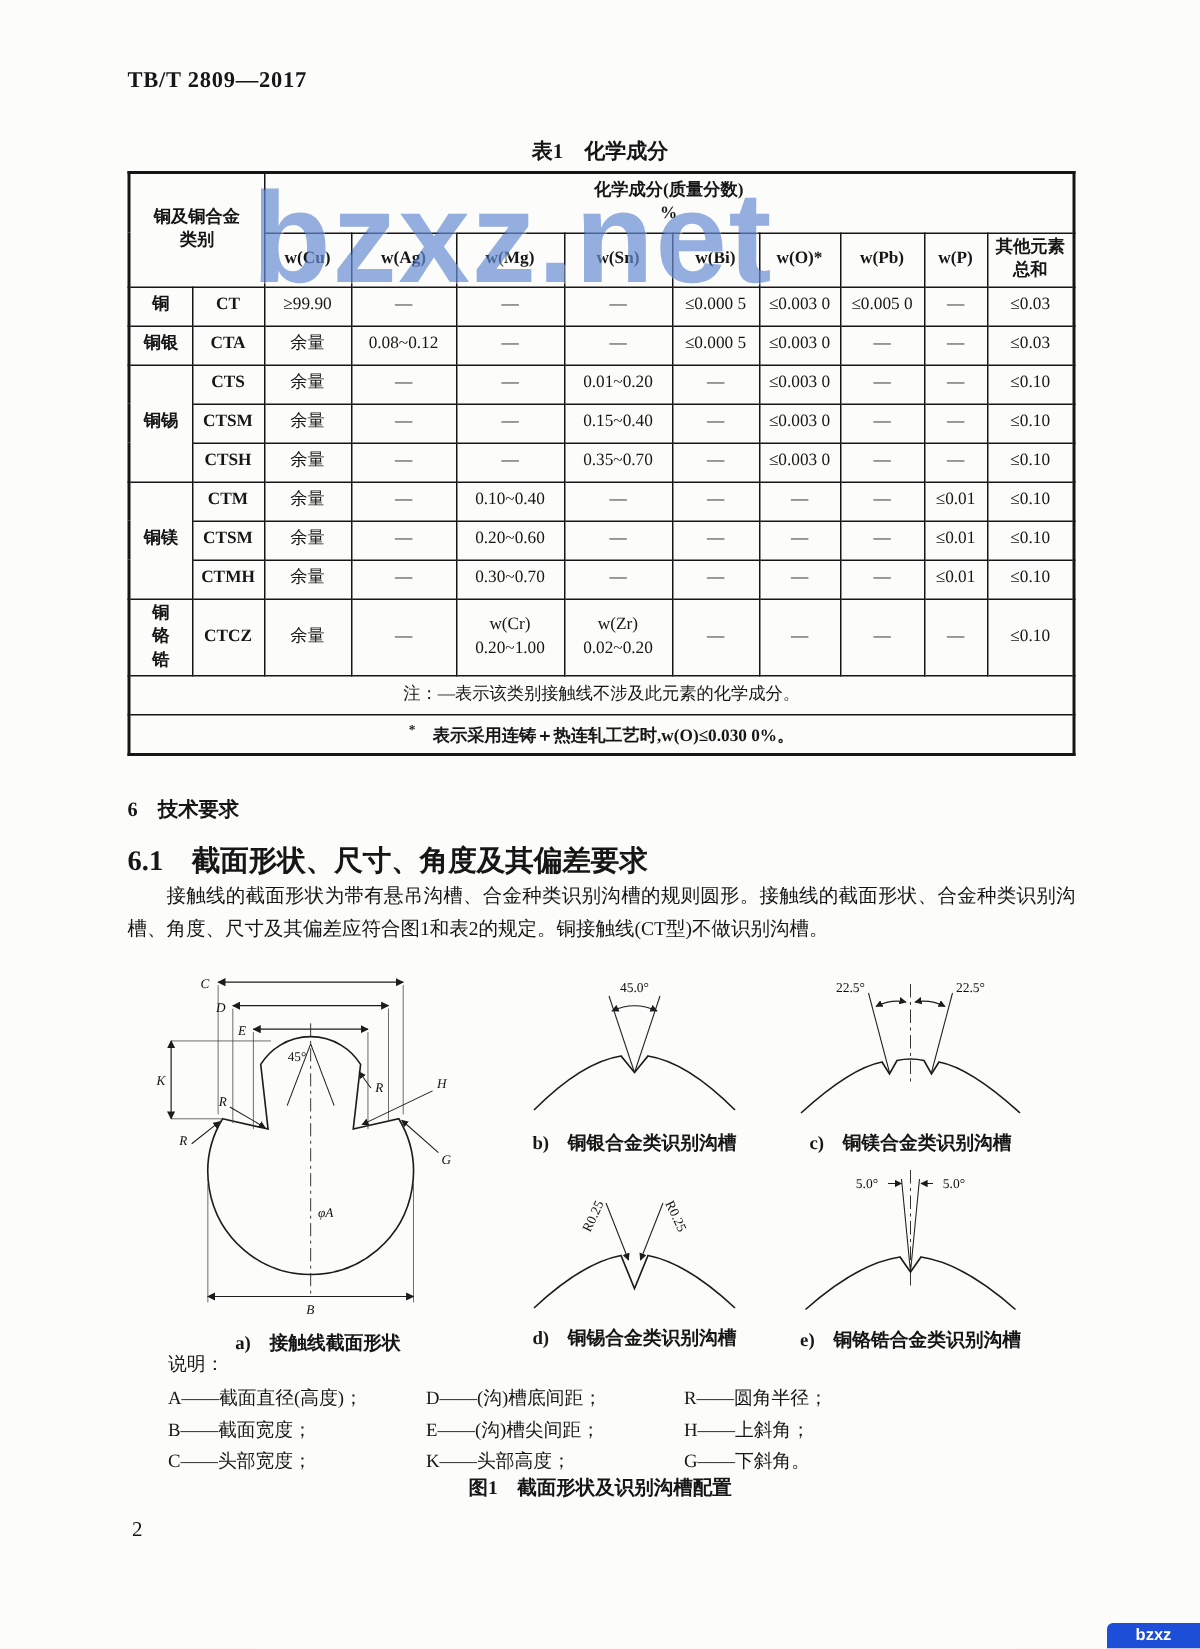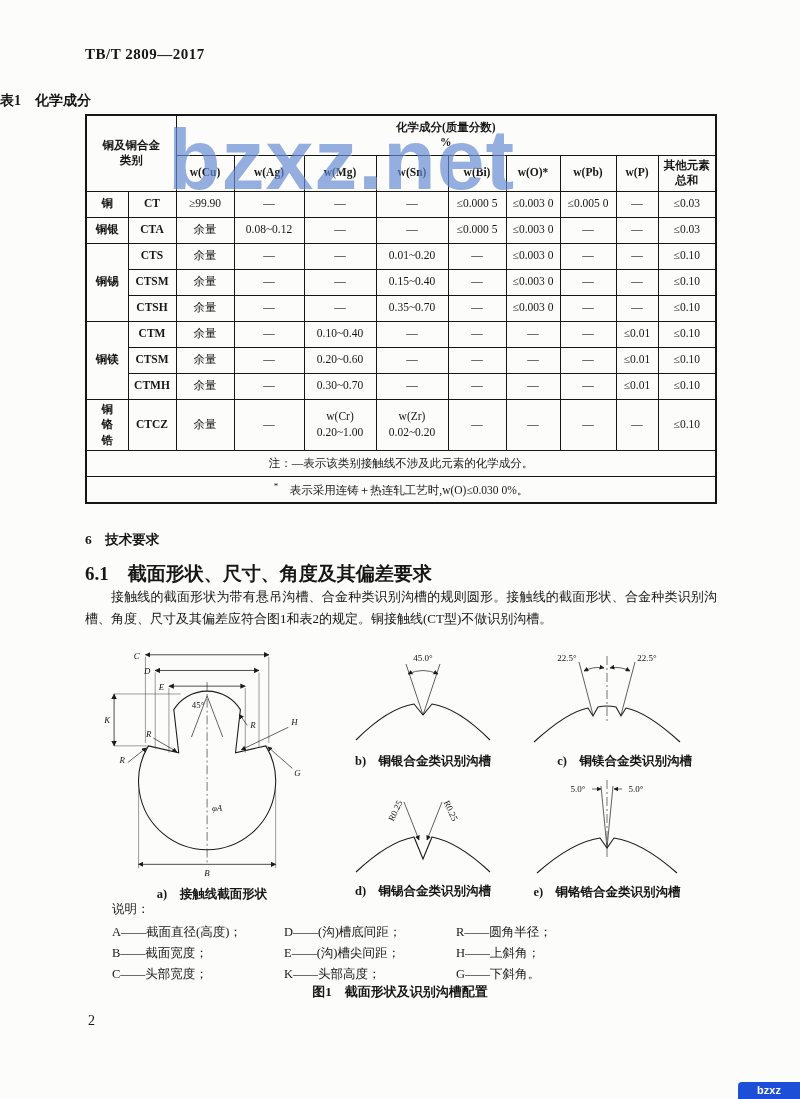"表1 化学成分" .table-title { text-align: none -> center }
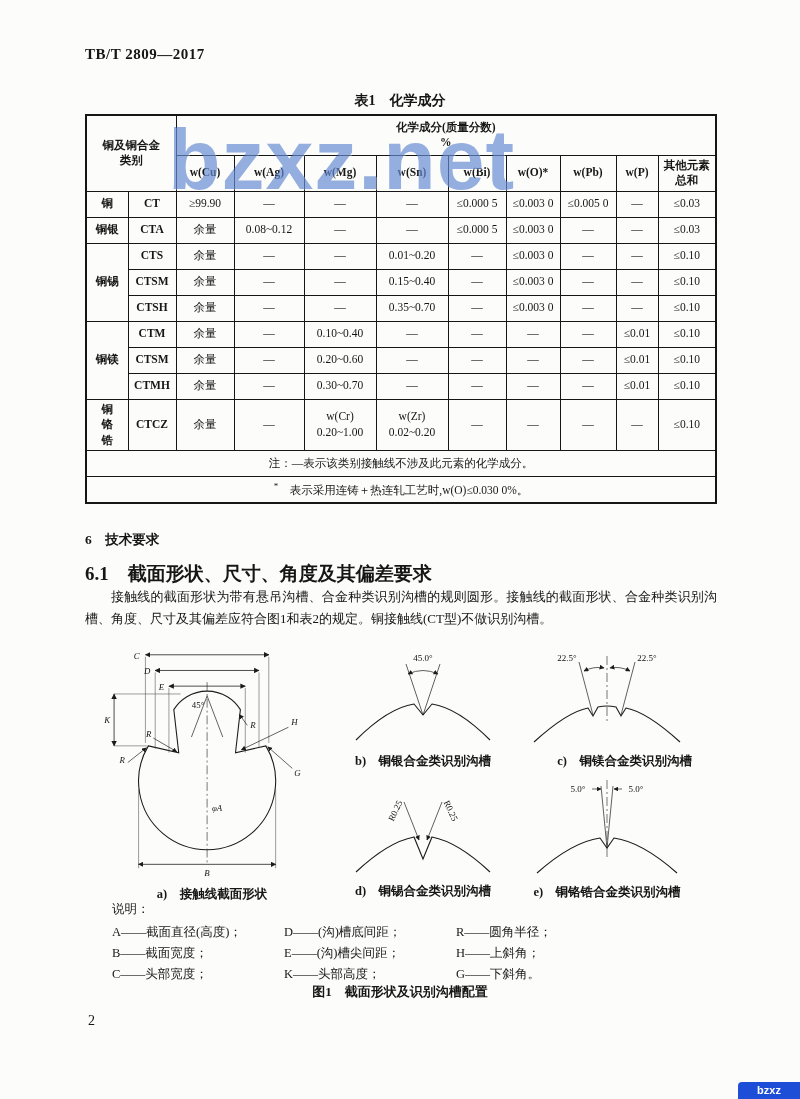"* 表示采用连铸＋热连轧工艺时,w(O)≤0.030 0%。" .note2 { font-weight: none -> bold }
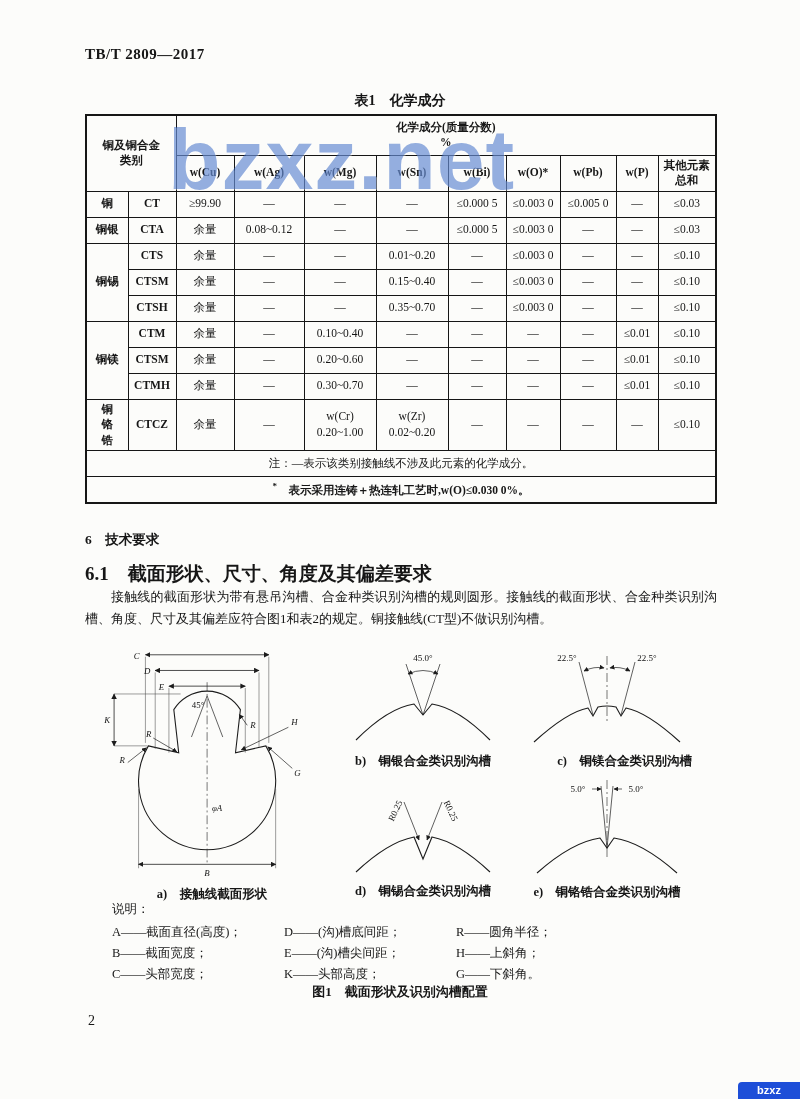"22.5°" .fig-c { text-align: right -> none }
